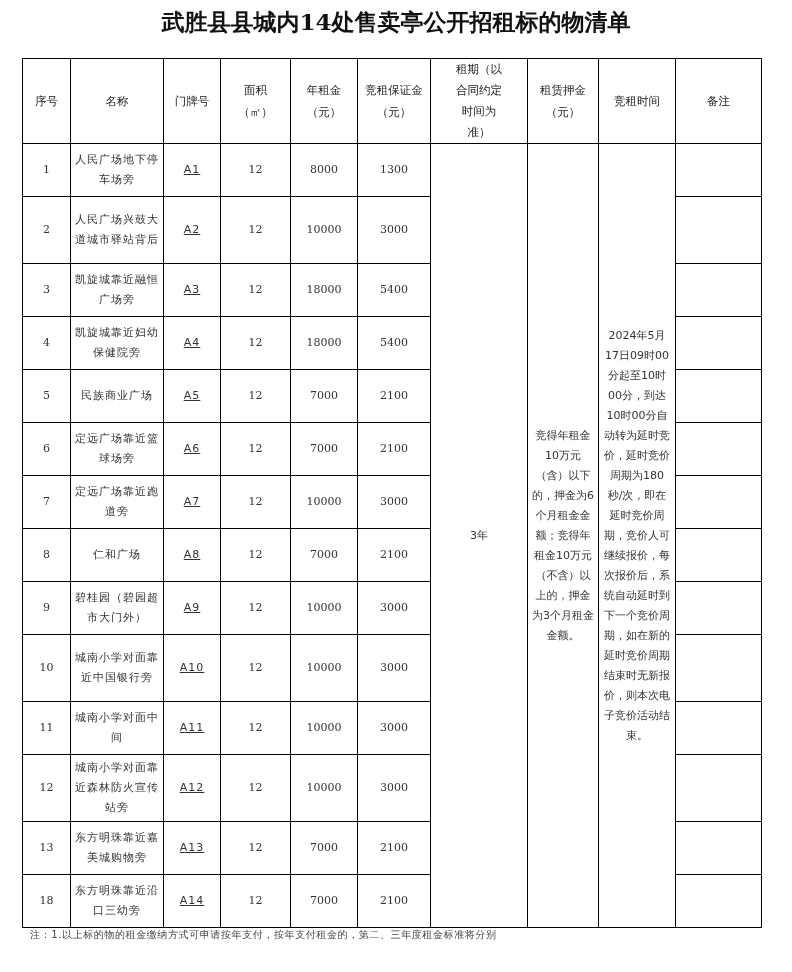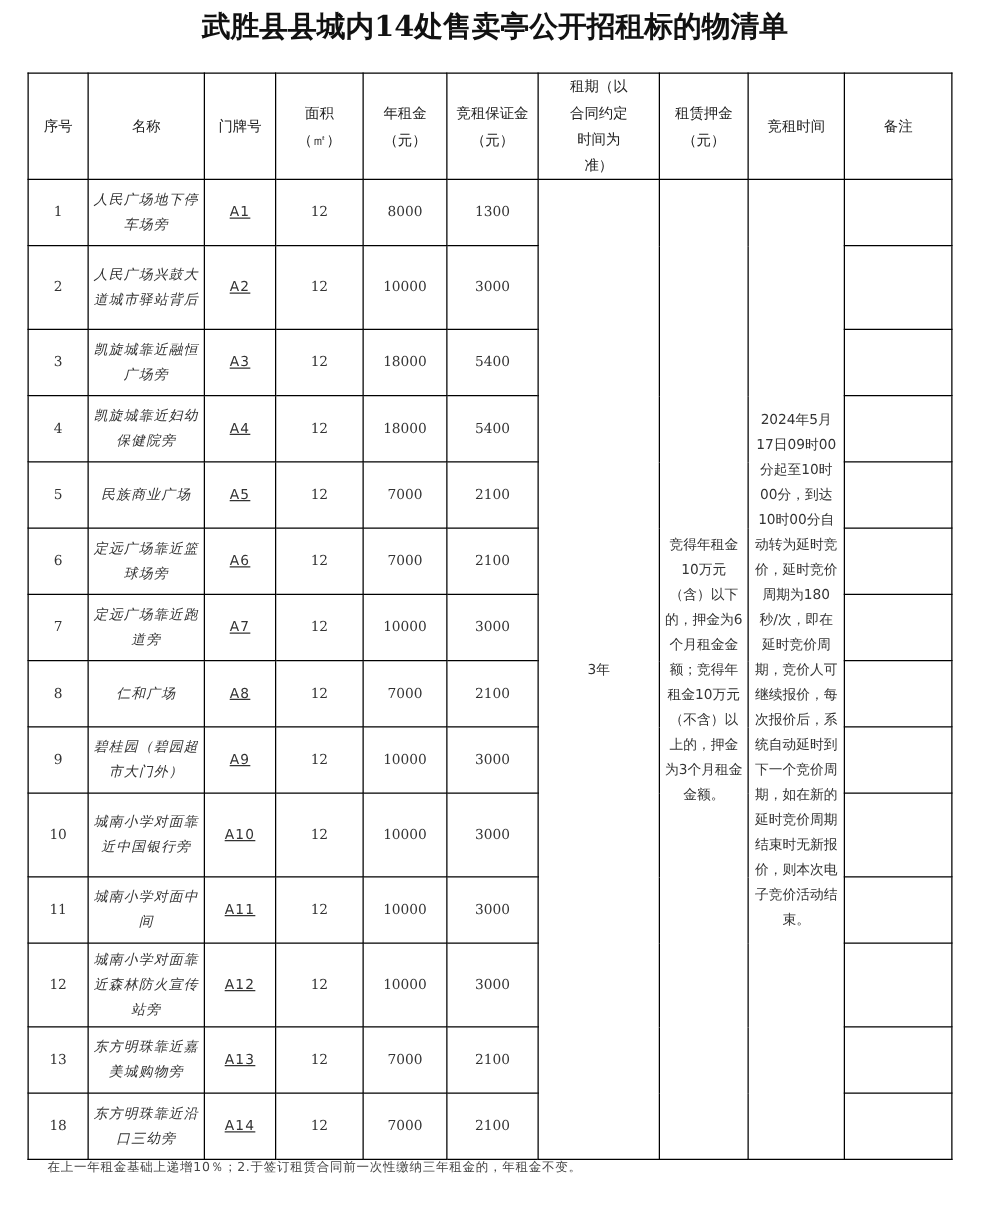"人民广场地下停车场旁" .name-cell { font-style: italic -> none }
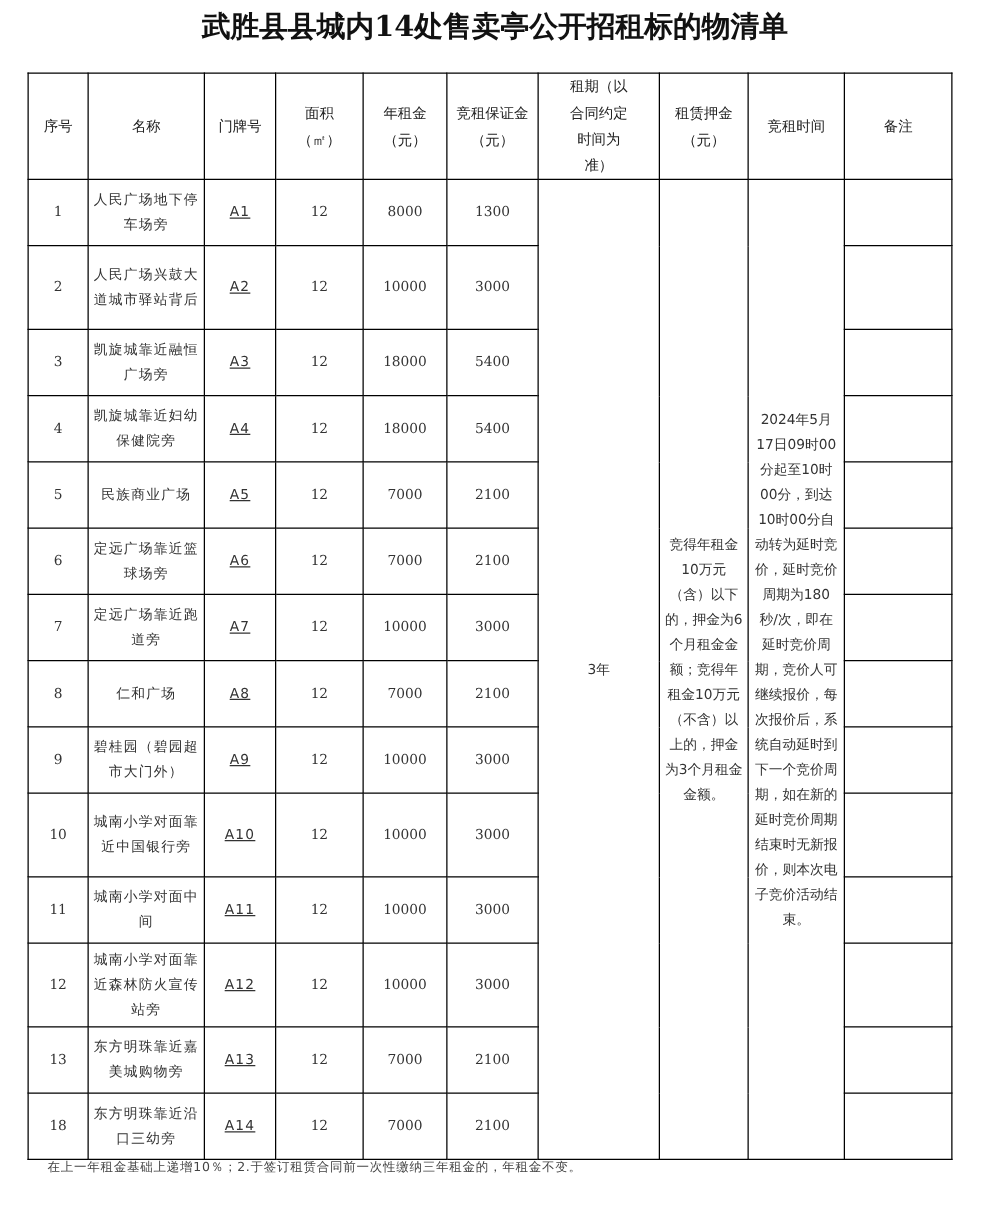"注：1.以上标的物的租金缴纳方式可申请按年支付，按年支付租金的，第二、三年度租金" div.l1 { html: none -> <div>注：1.以上标的物的租金缴纳方式可申请按年支付，按年支付租金的，第二、三年度租金标准将分别</div> }
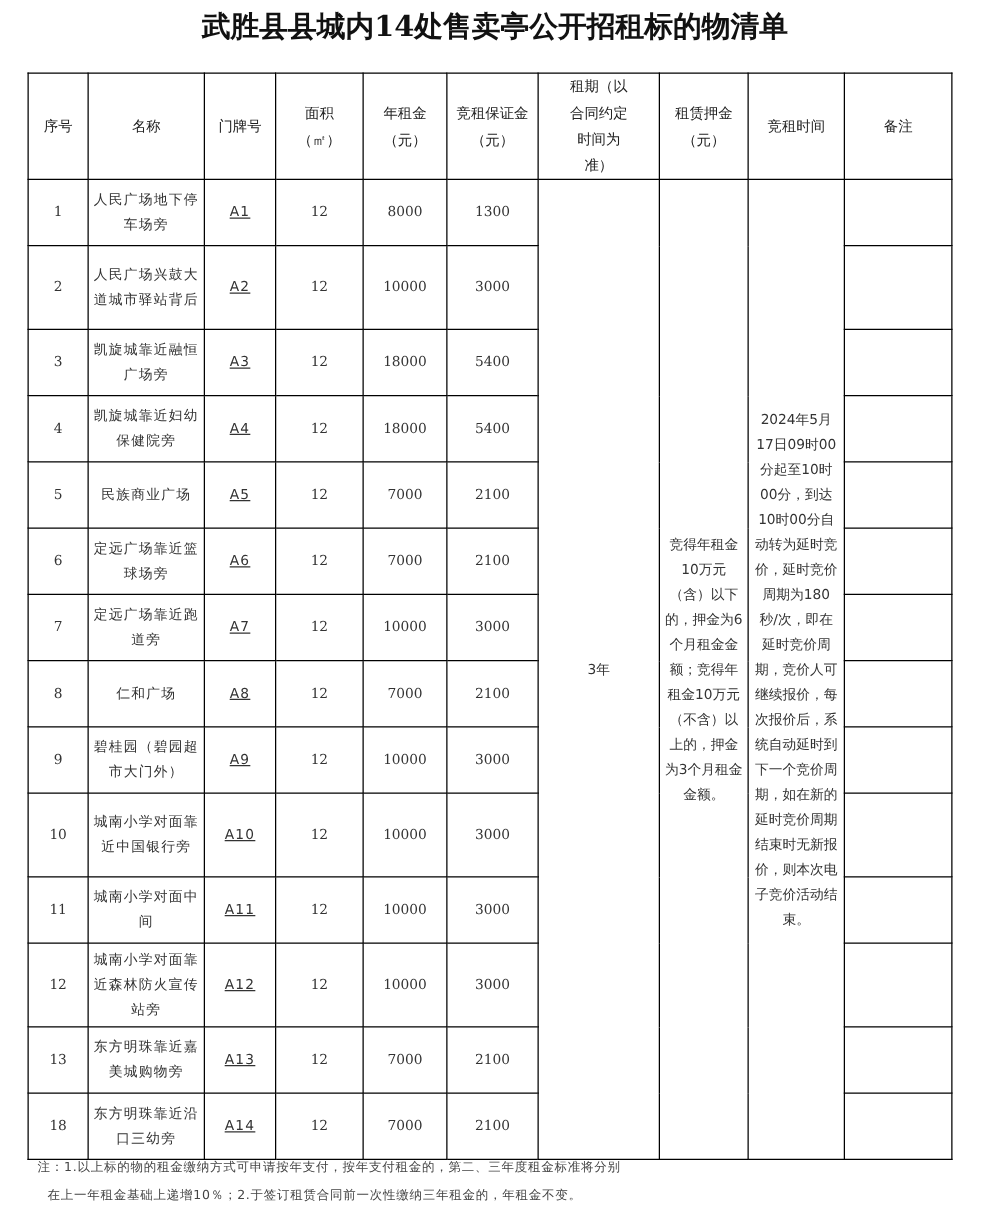"在上一年租金基础上递增10％；2.于签订租赁合同前一次性缴纳三年租金的，年租金不" div.l2 { html: <div>在上一年租金基础上递增10％；2.于签订租赁合同前一次性缴纳三年租金的，年租金不变。</div> -> none }
